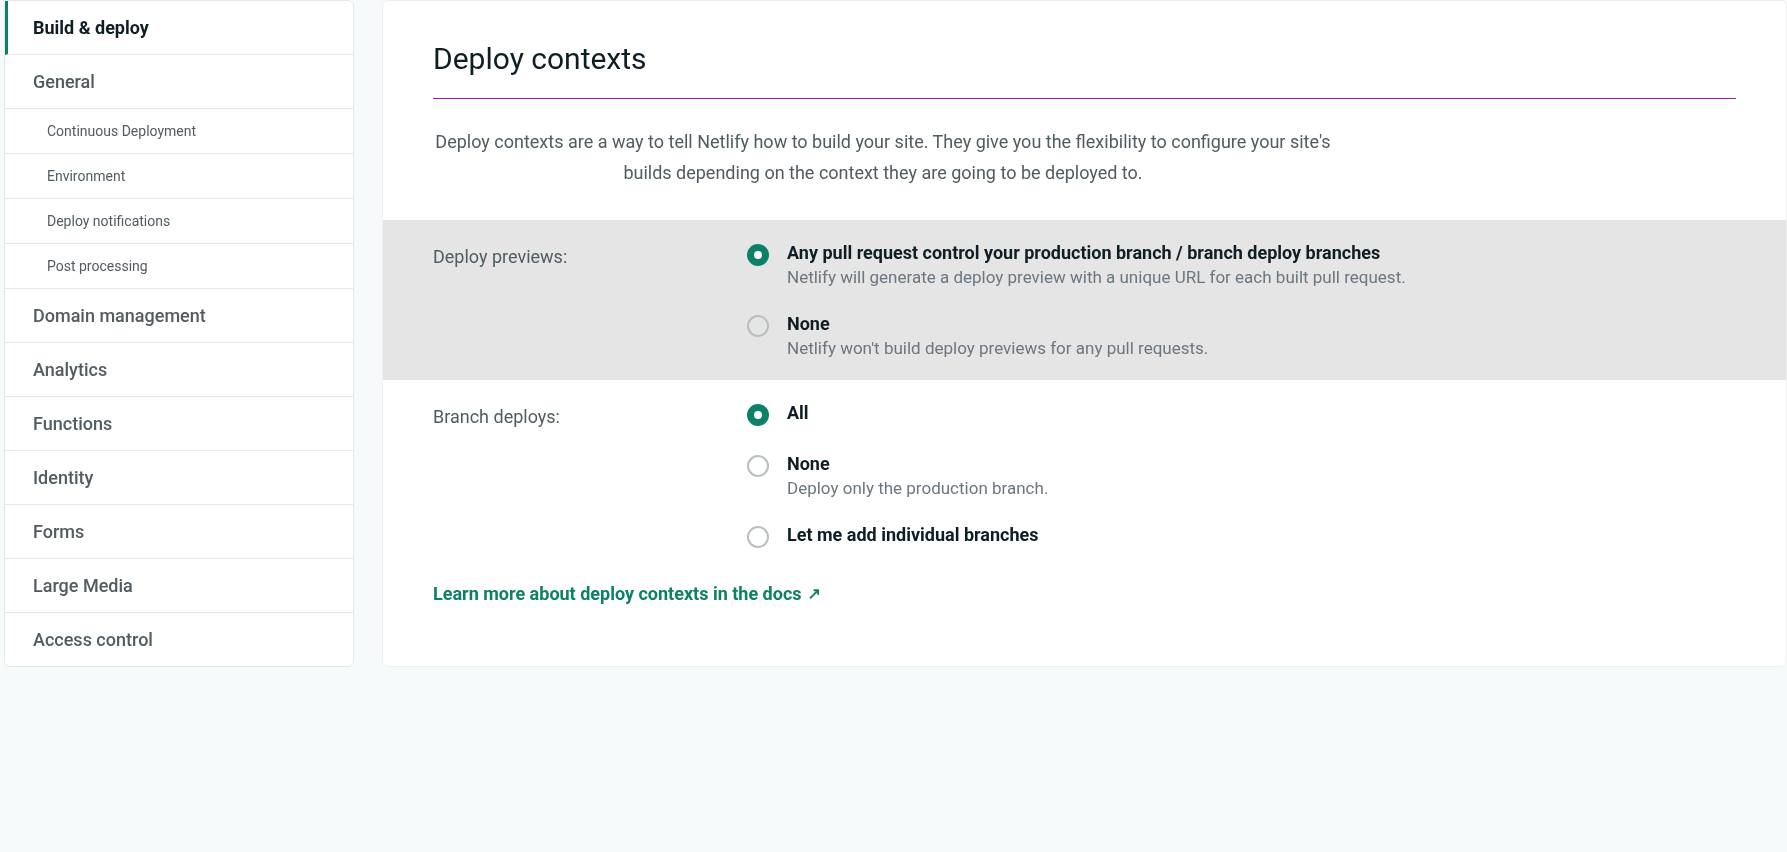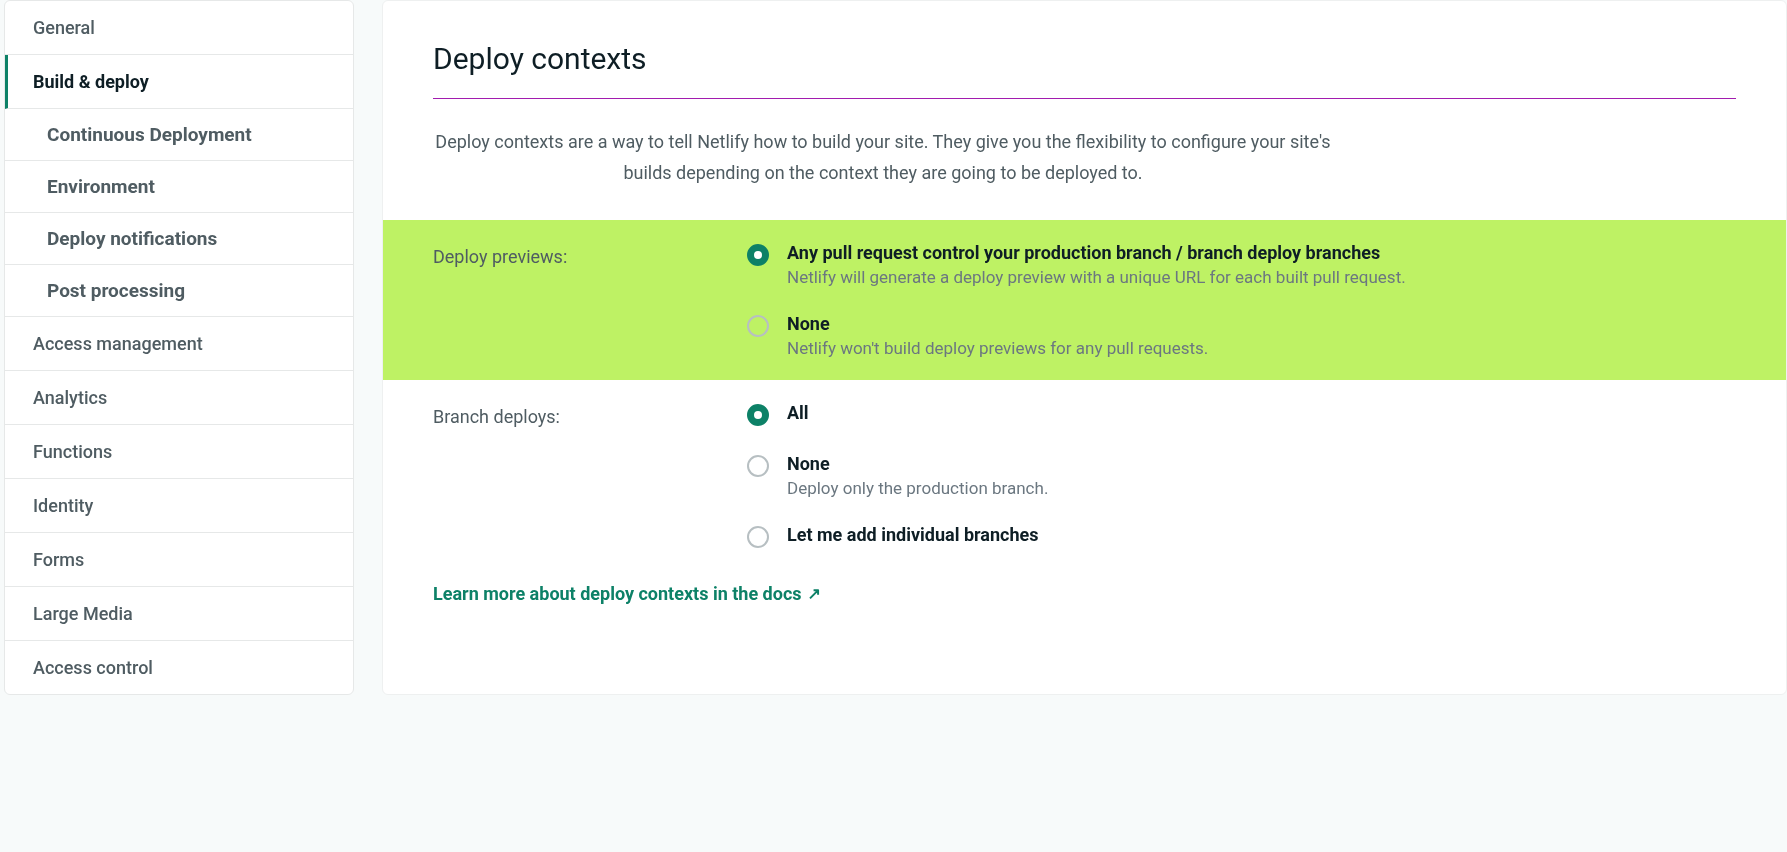"General" div.sidebar-item { order: before "Build & deploy" -> after "Build & deploy" }
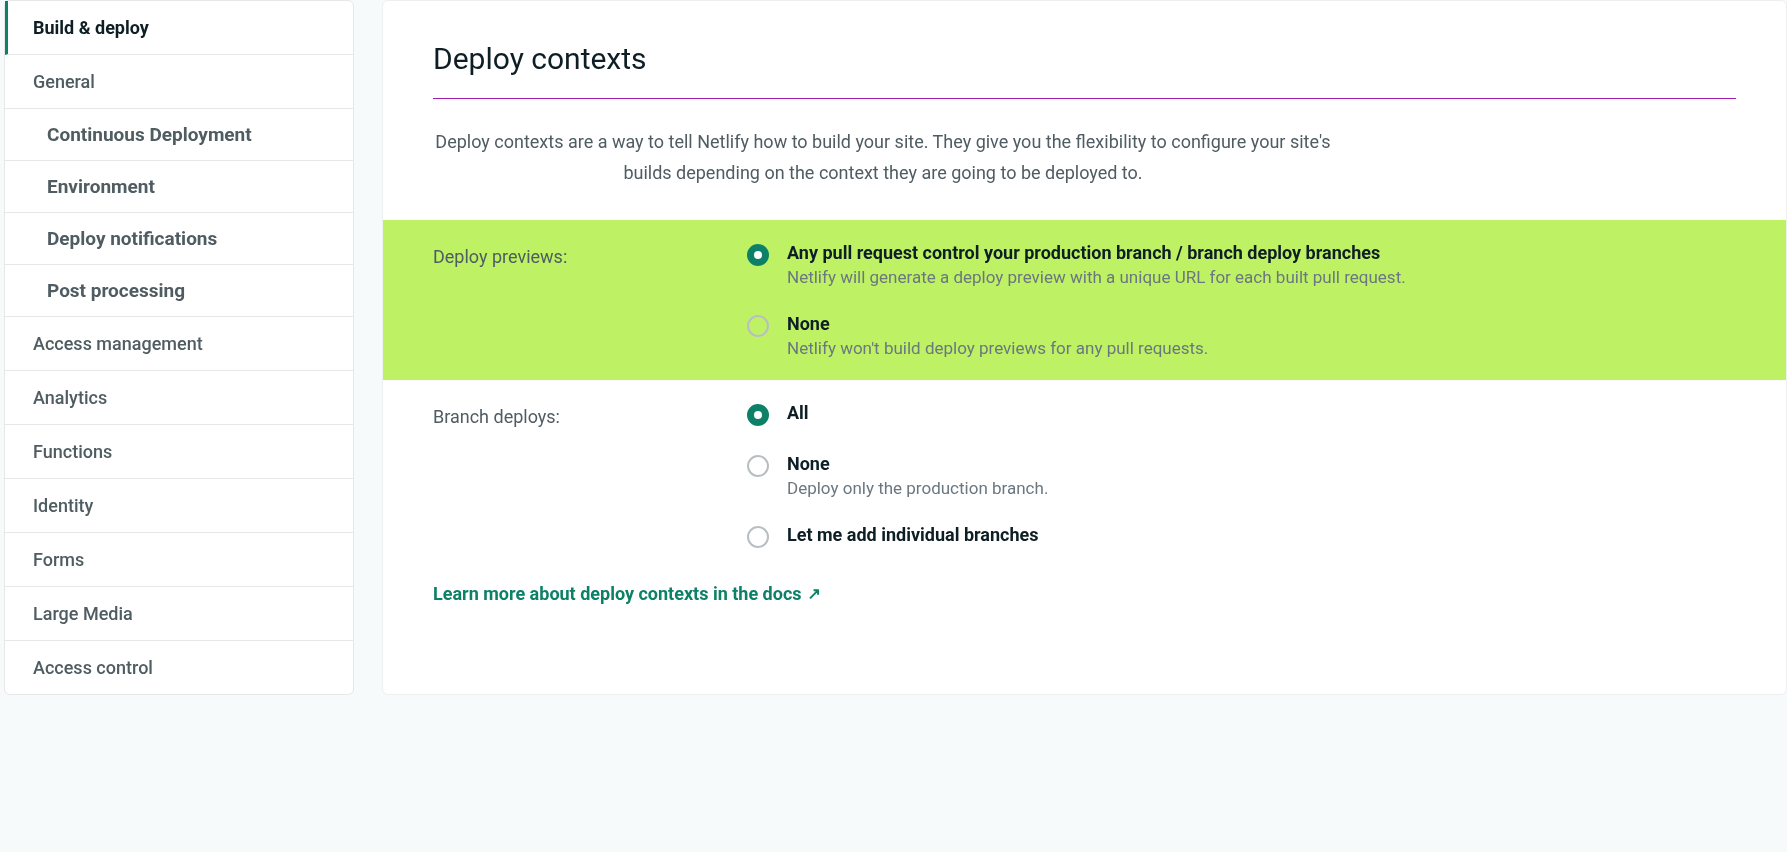"Continuous Deployment" .sidebar-sub { font-size: 19px -> 14px; font-weight: 700 -> 400 }
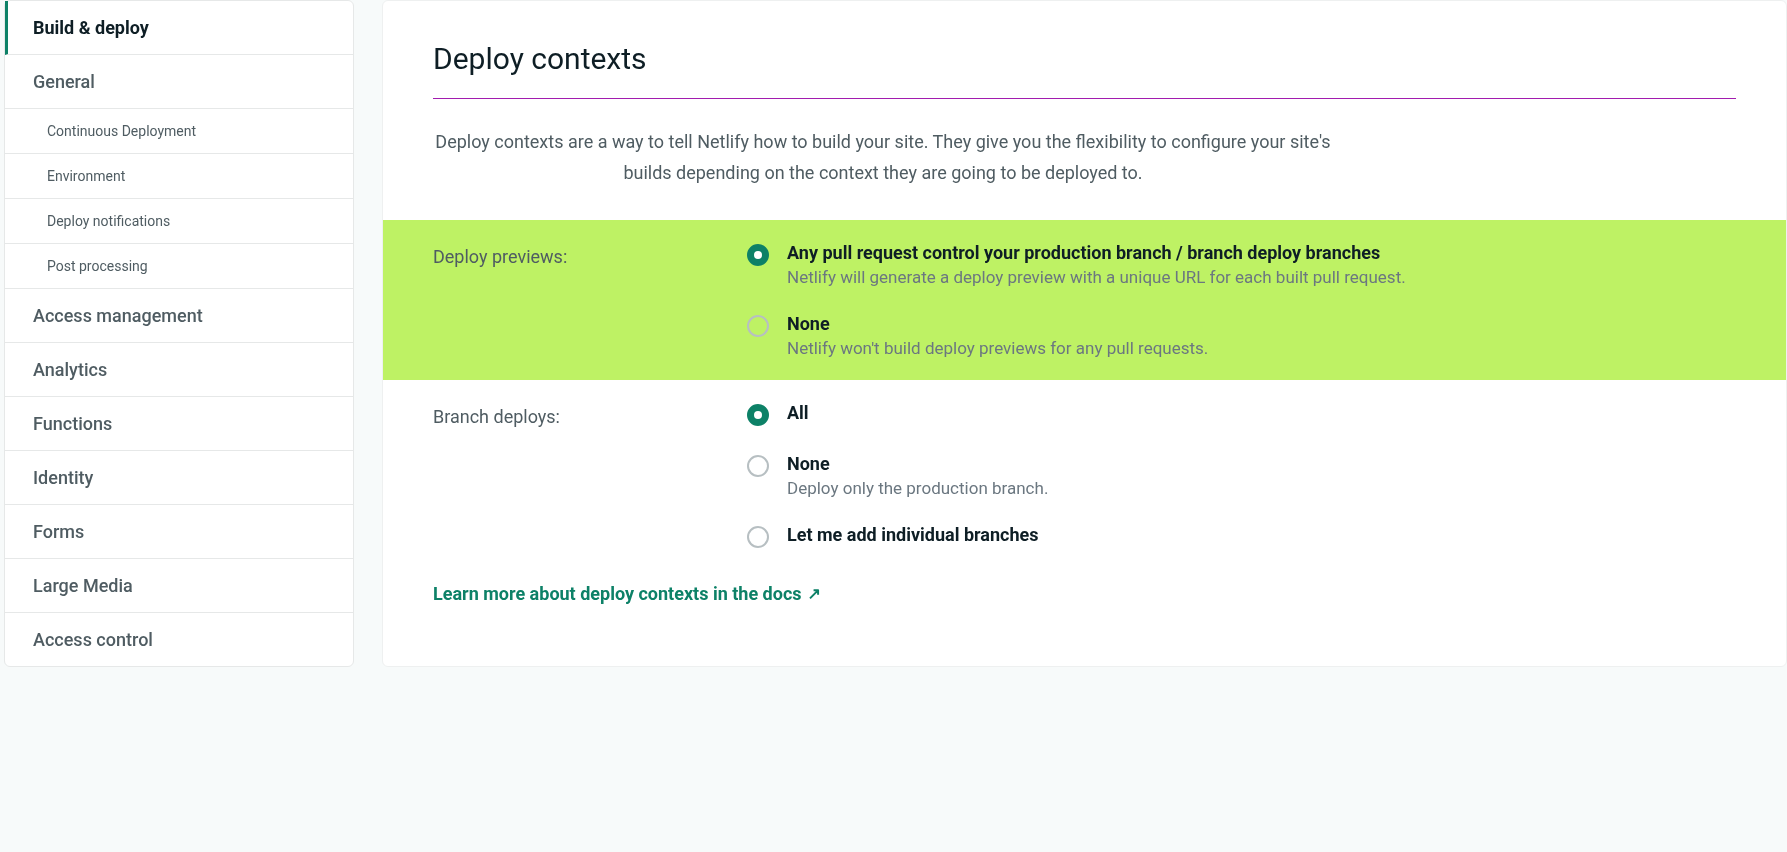"Deploy previews:" .form-row.shaded { background: #bef264 -> #e5e5e5 }
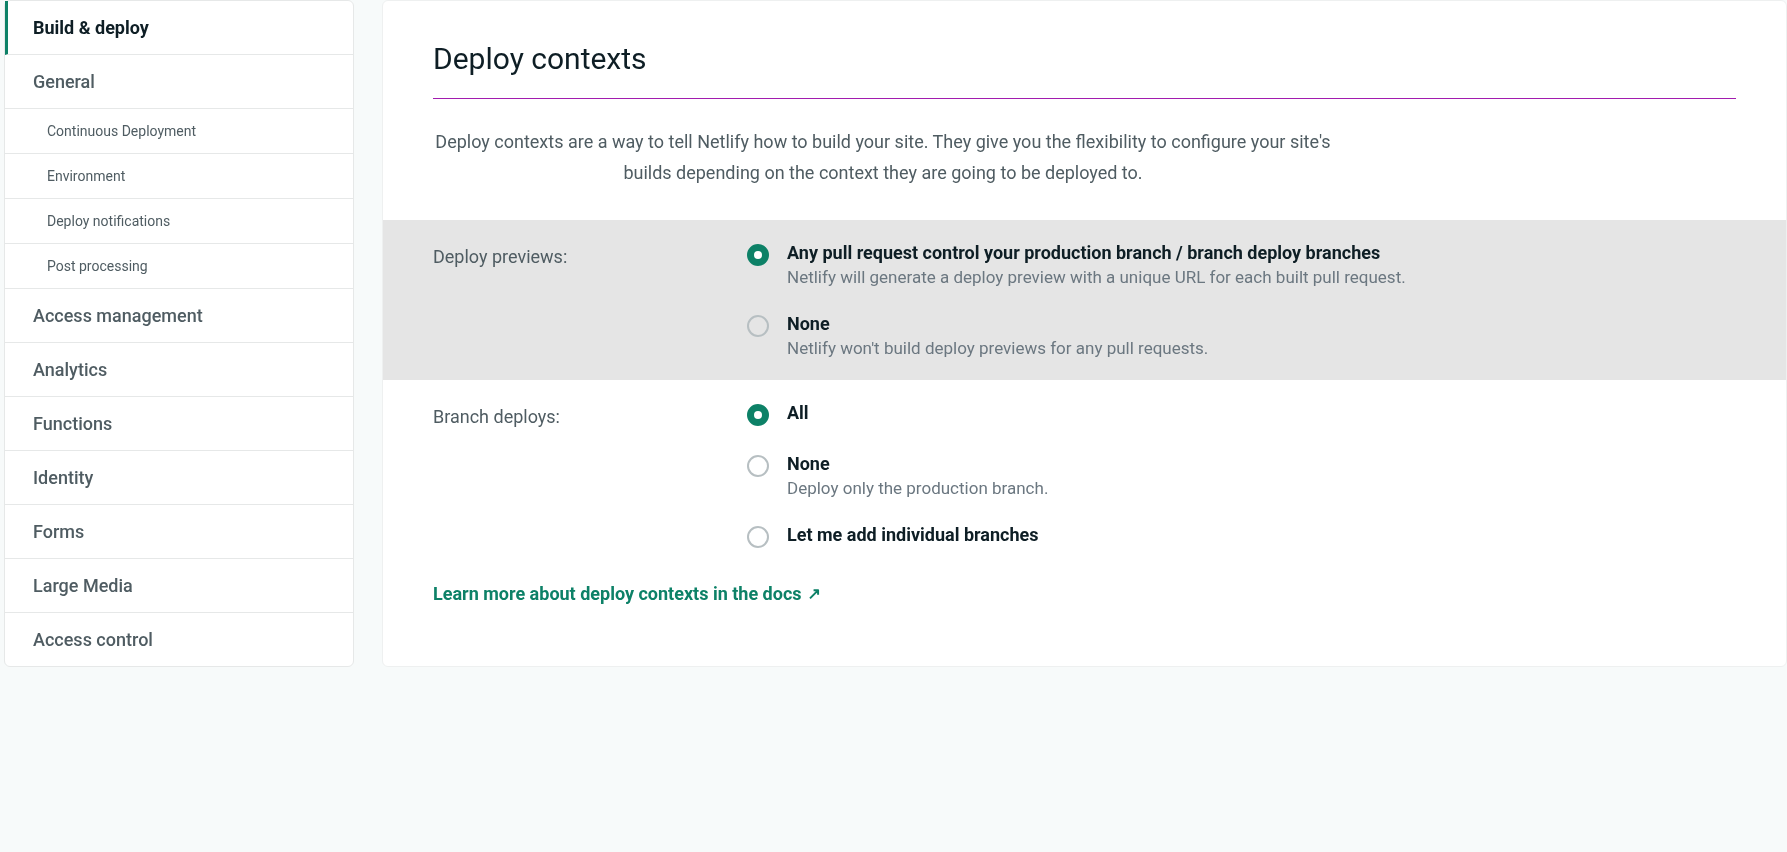"Access management" div.sidebar-item { text: Access -> Domain }
